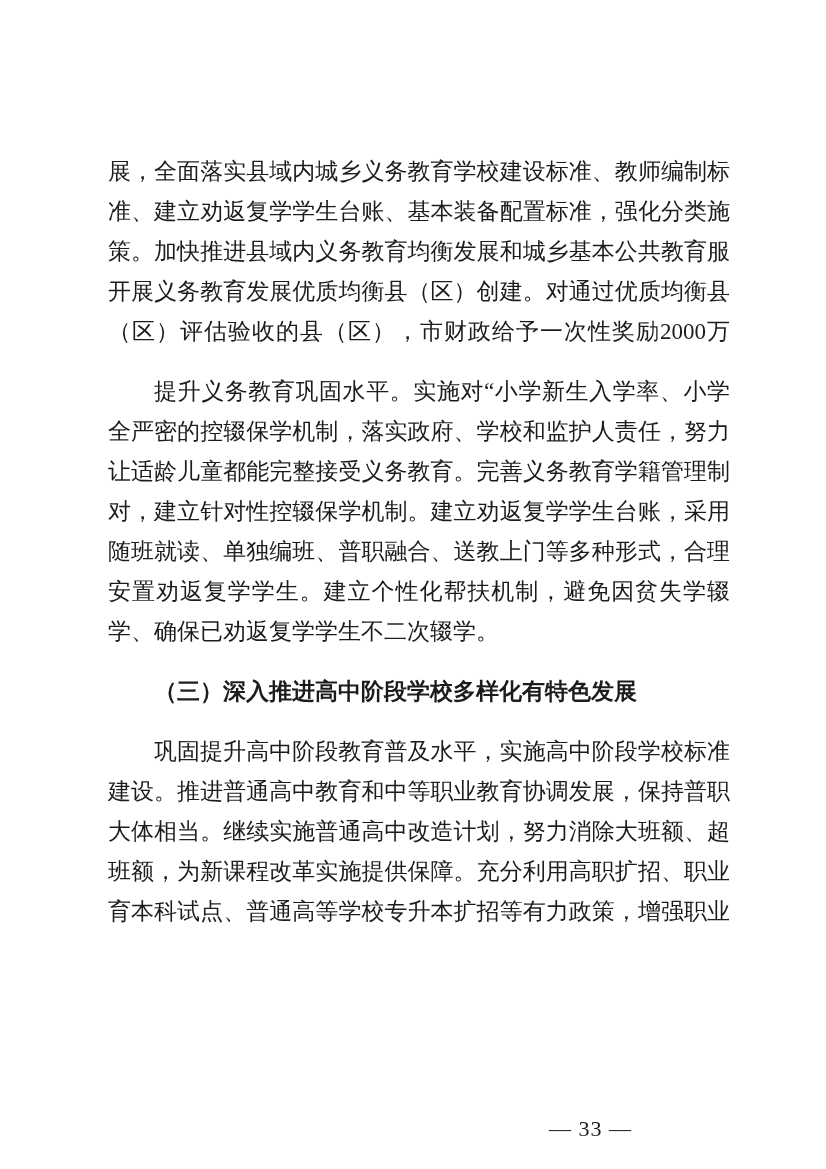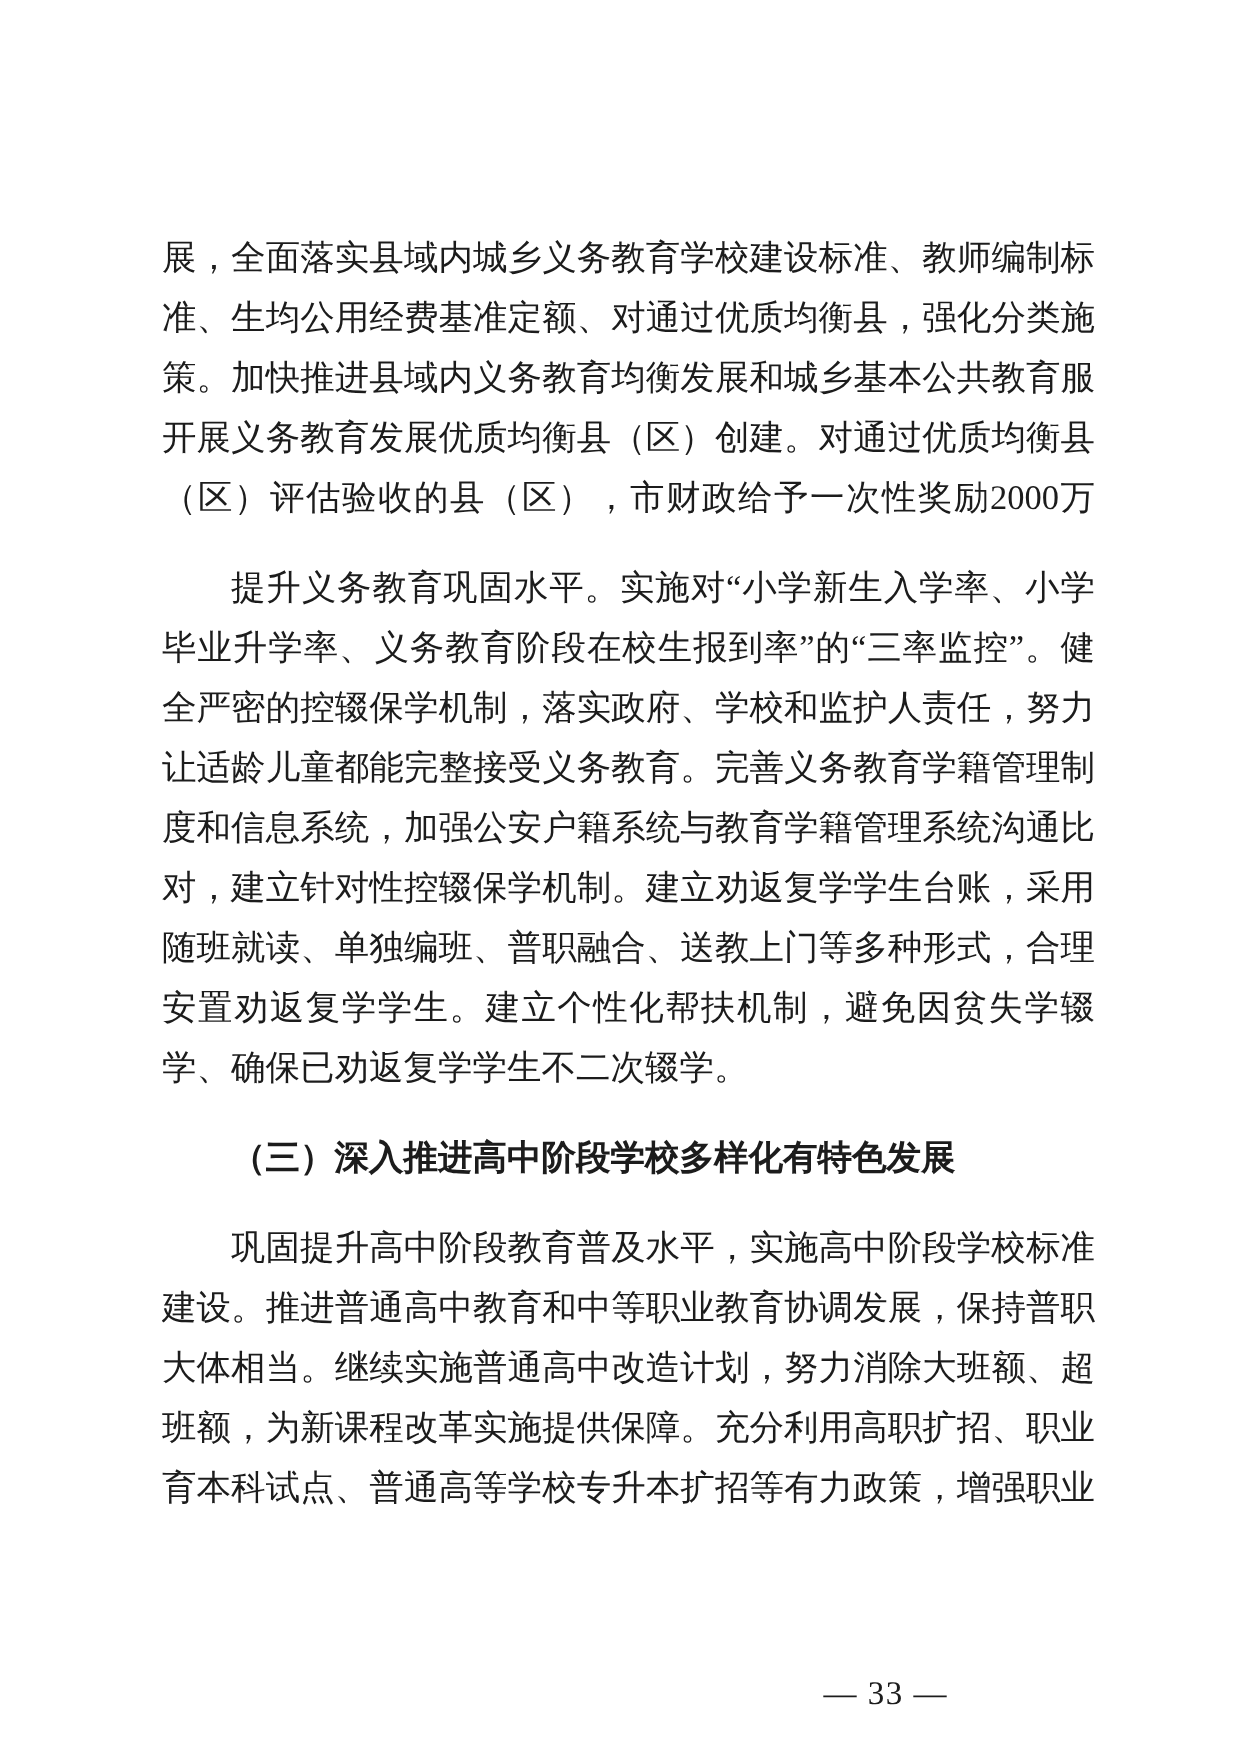"准、生均公用经费基准定额、对通过优质均衡县，强化分类施" div.ln { text: 生均公用经费基准定额、对通过优质均衡县 -> 建立劝返复学学生台账、基本装备配置标准 }
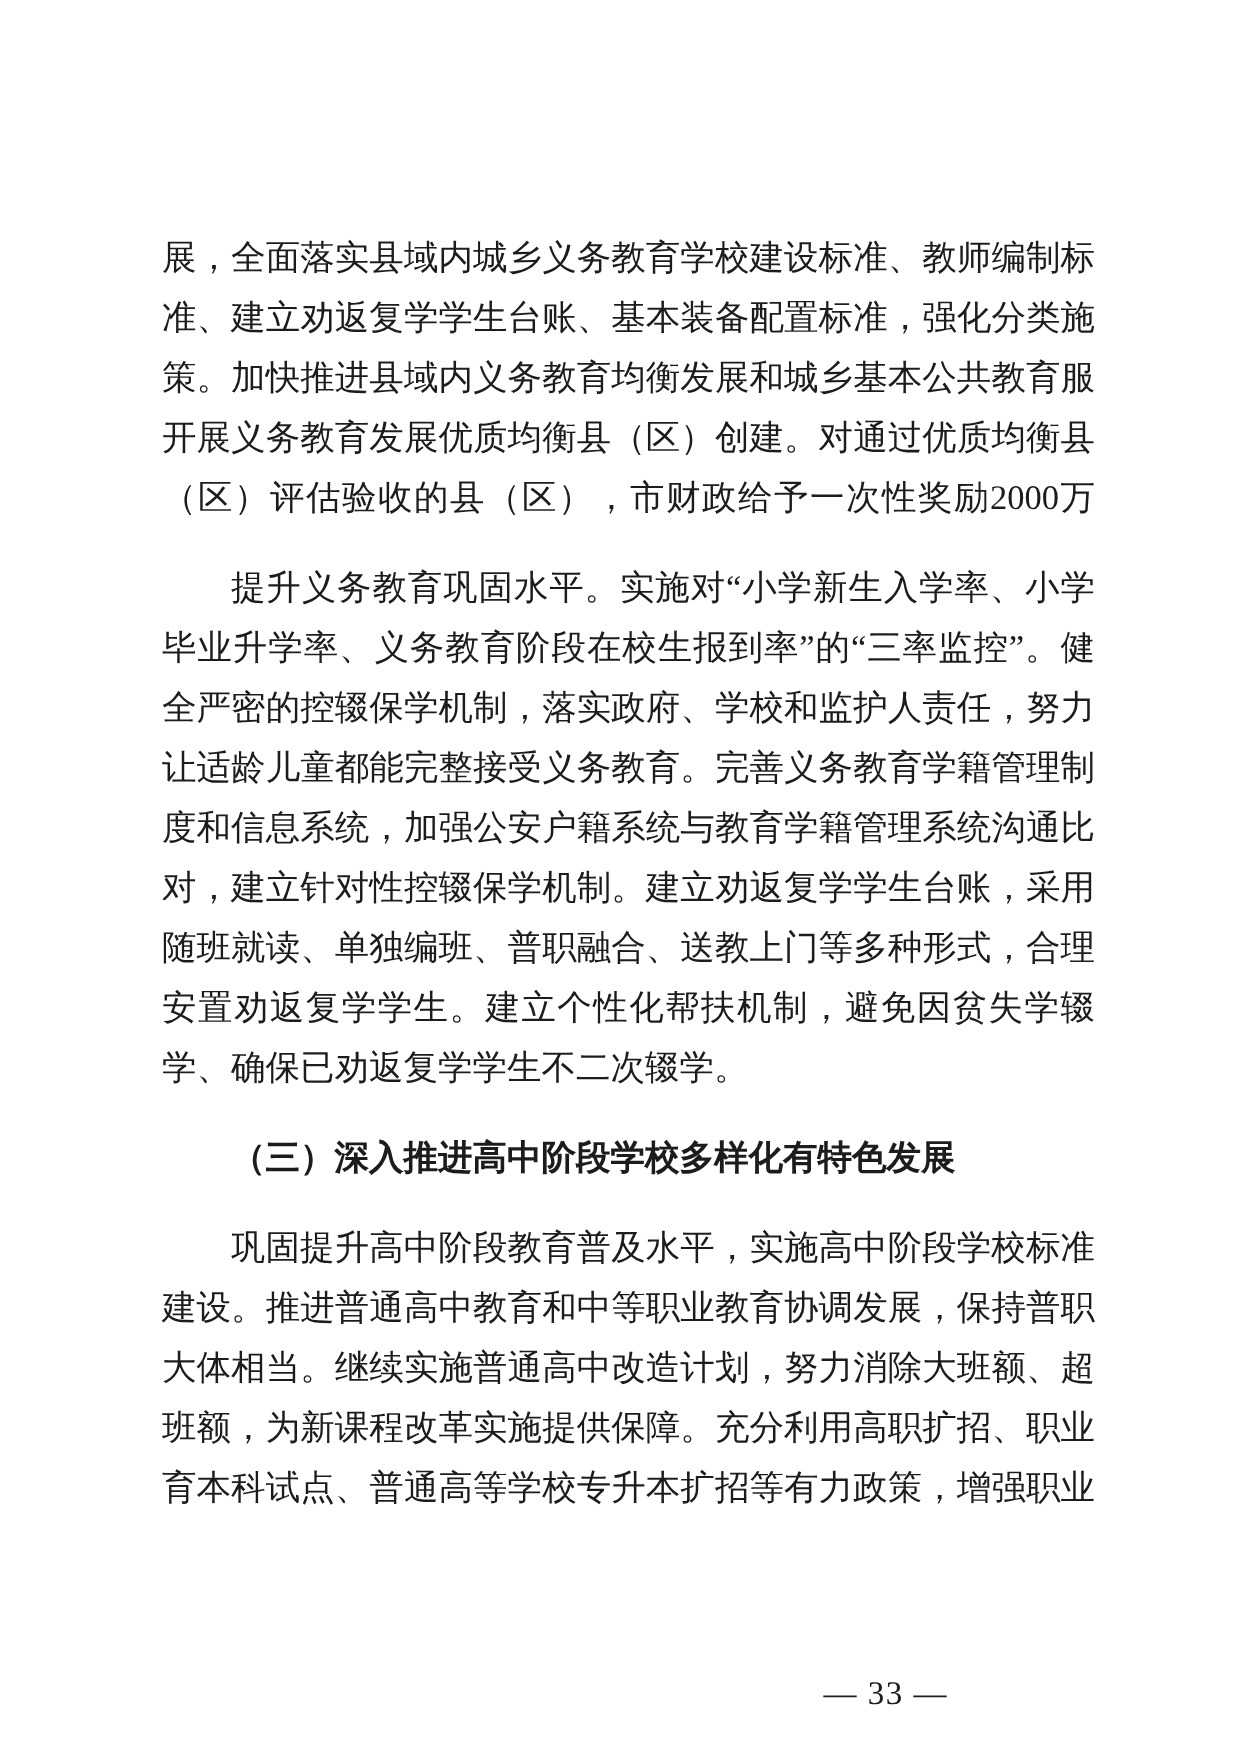"毕业升学率、义务教育阶段在校生报到率”的“三率监控”。健" div.ln { html: <div>毕业升学率、义务教育阶段在校生报到率”的“三率监控”。健</div> -> none }
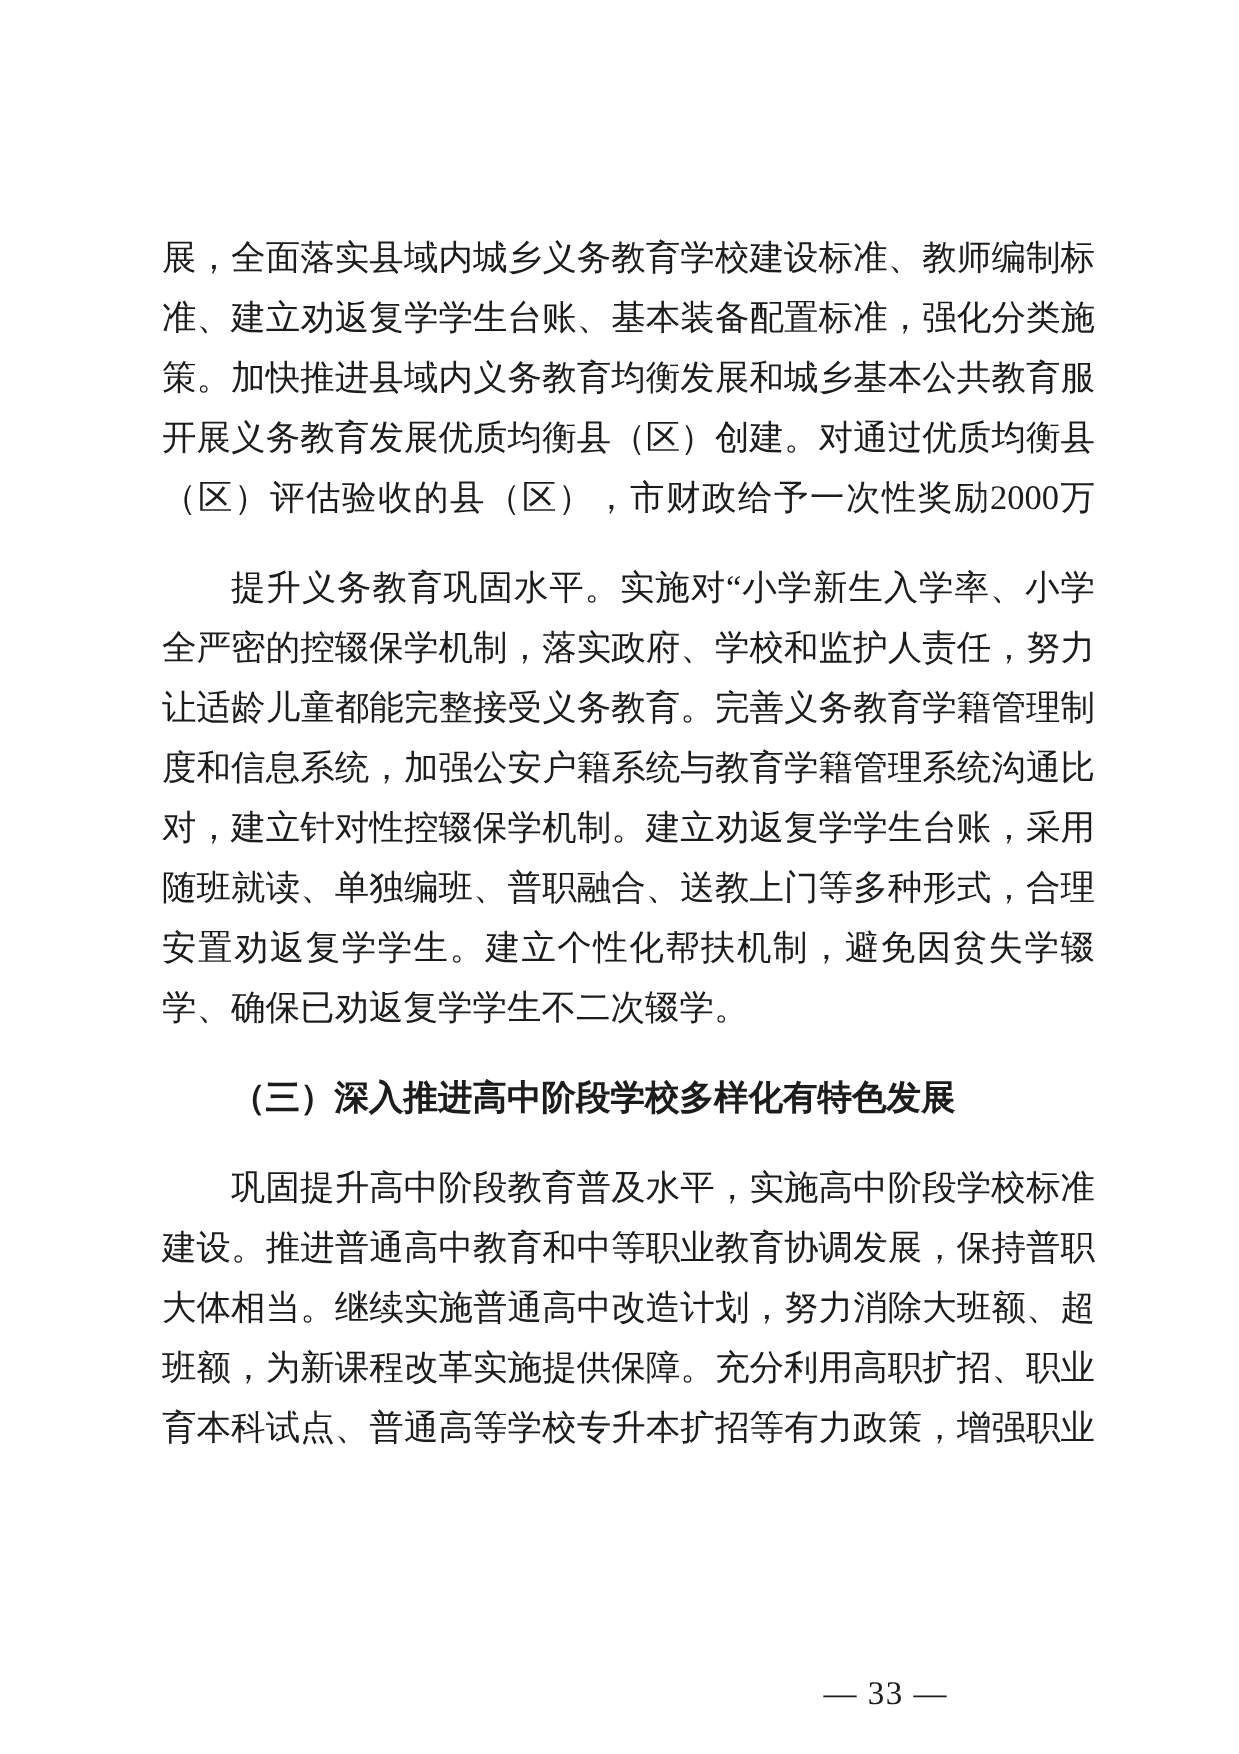"度和信息系统，加强公安户籍系统与教育学籍管理系统沟通比" div.ln { html: <div>度和信息系统，加强公安户籍系统与教育学籍管理系统沟通比</div> -> none }
